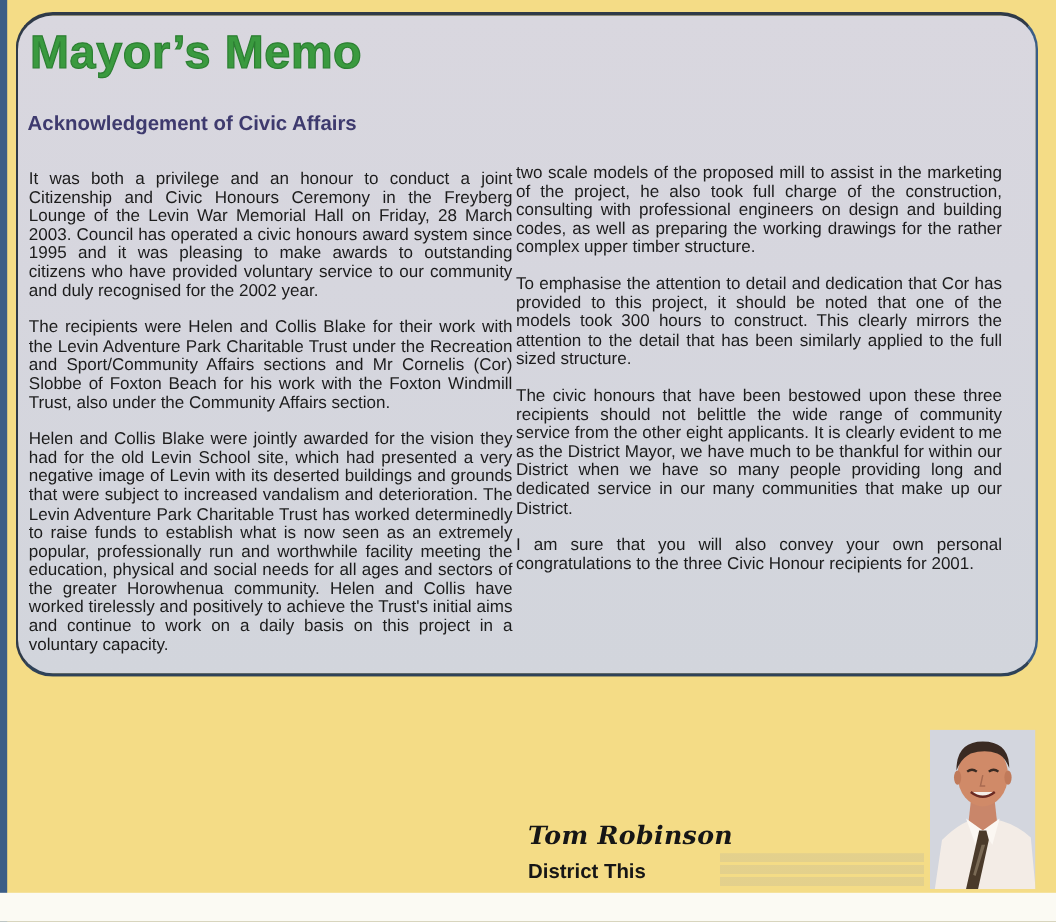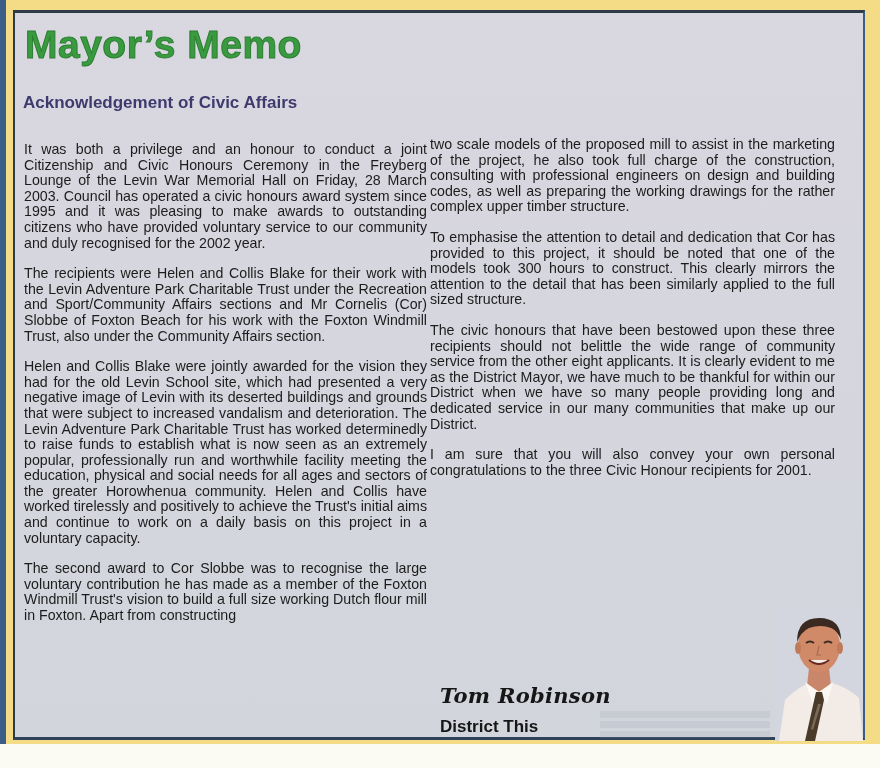"Mayor’s Memo" .panel { border-radius: none -> 31px; height: 730px -> 554px }
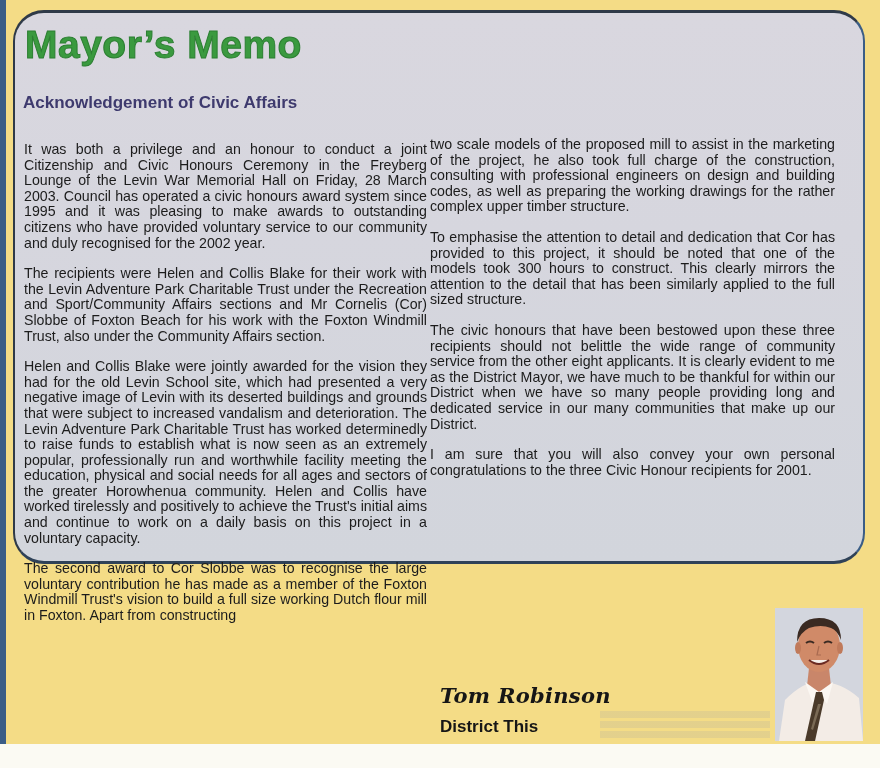"The second award to Cor" p { html: <p>The second award to Cor Slobbe was to recognise the large voluntary contribution he has made as a member of the Foxton Windmill Trust's vision to build a full size working Dutch flour mill in Foxton. Apart from constructing</p> -> none }
